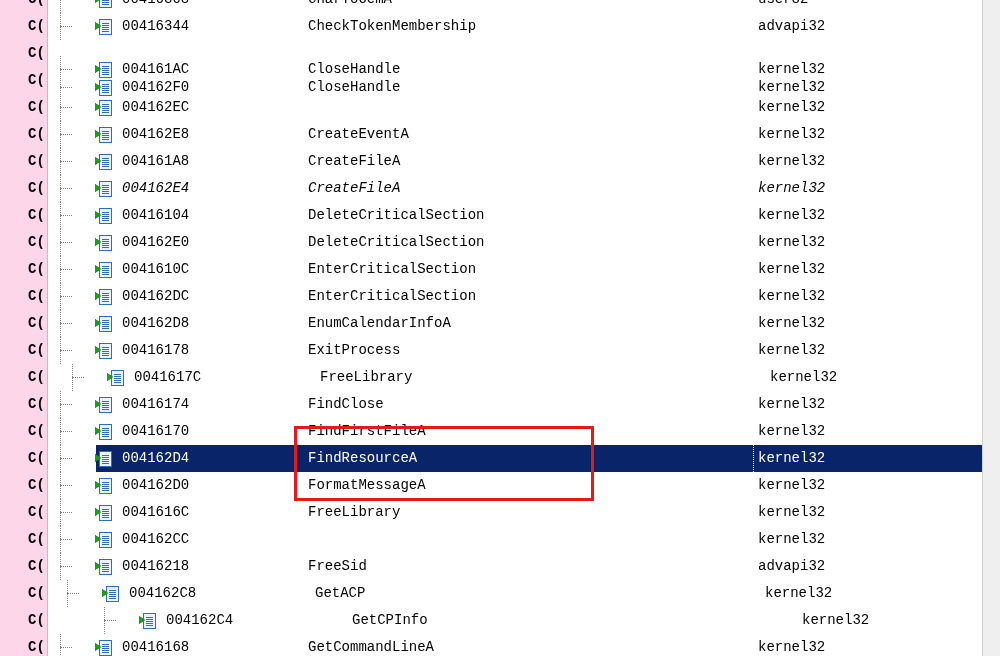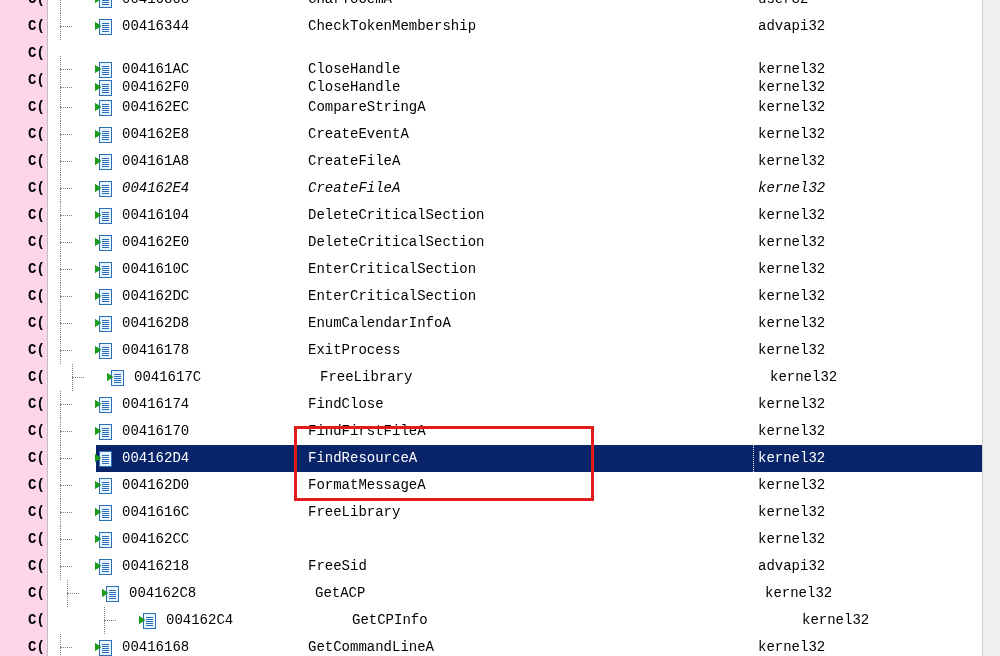"CompareStringA" span.func { html: <span>CompareStringA</span> -> none }
